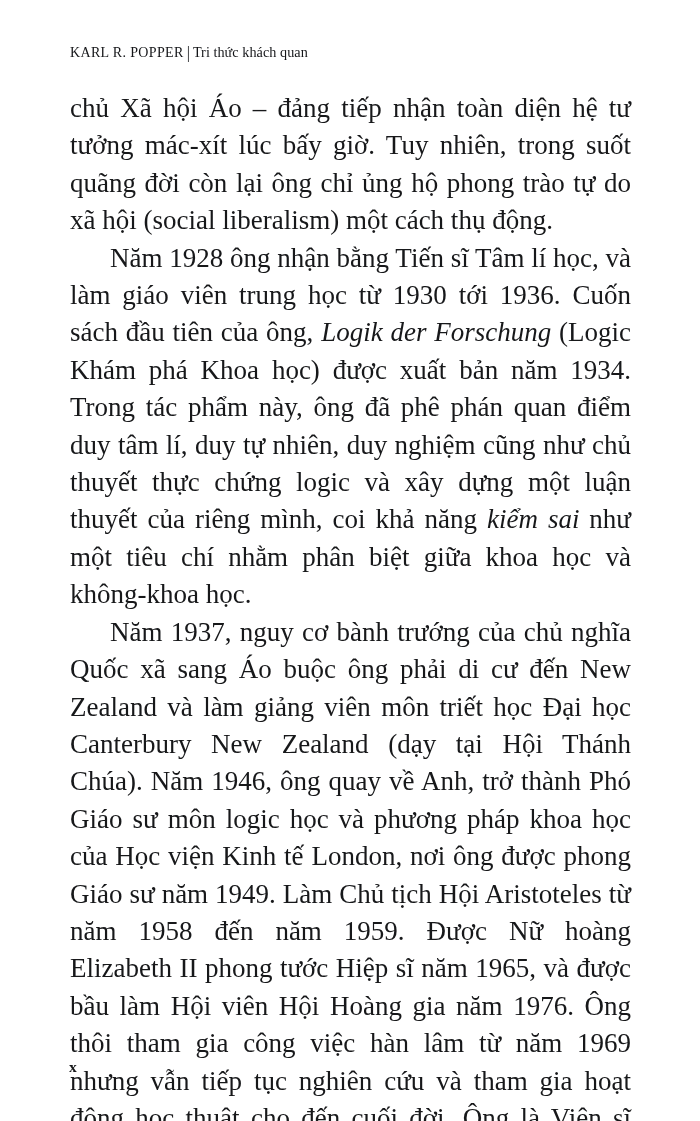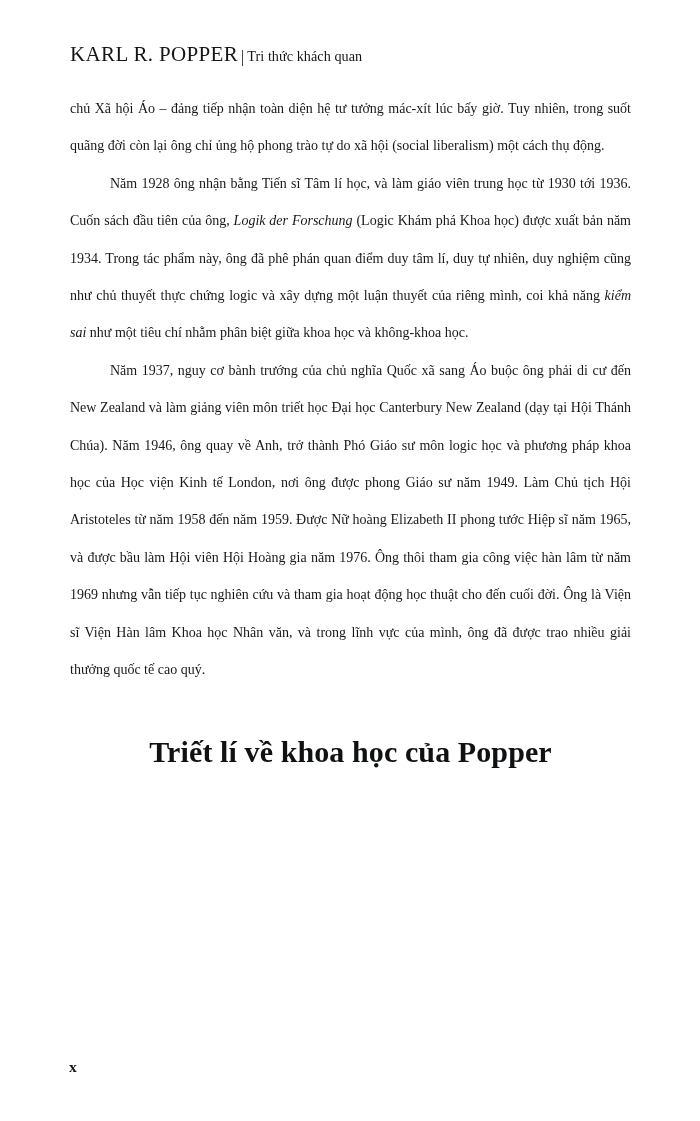"KARL R. POPPER" .rh-author { font-size: 21px -> 14px }
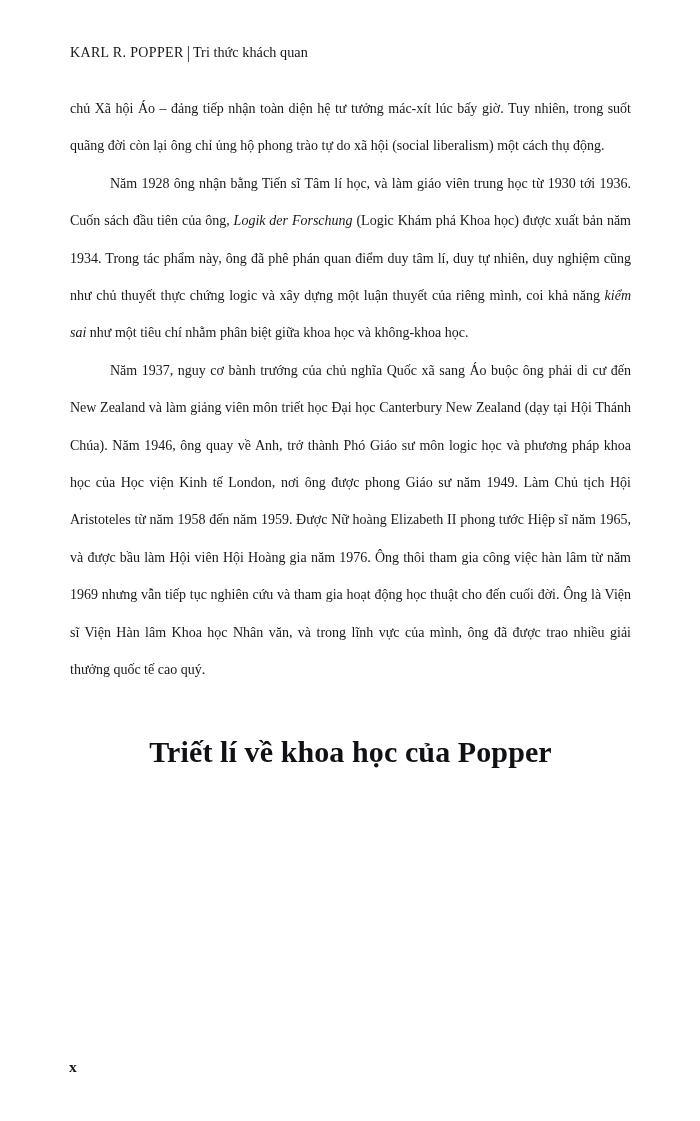"chủ Xã hội Áo –" p.body { font-size: 14px -> 27px }
